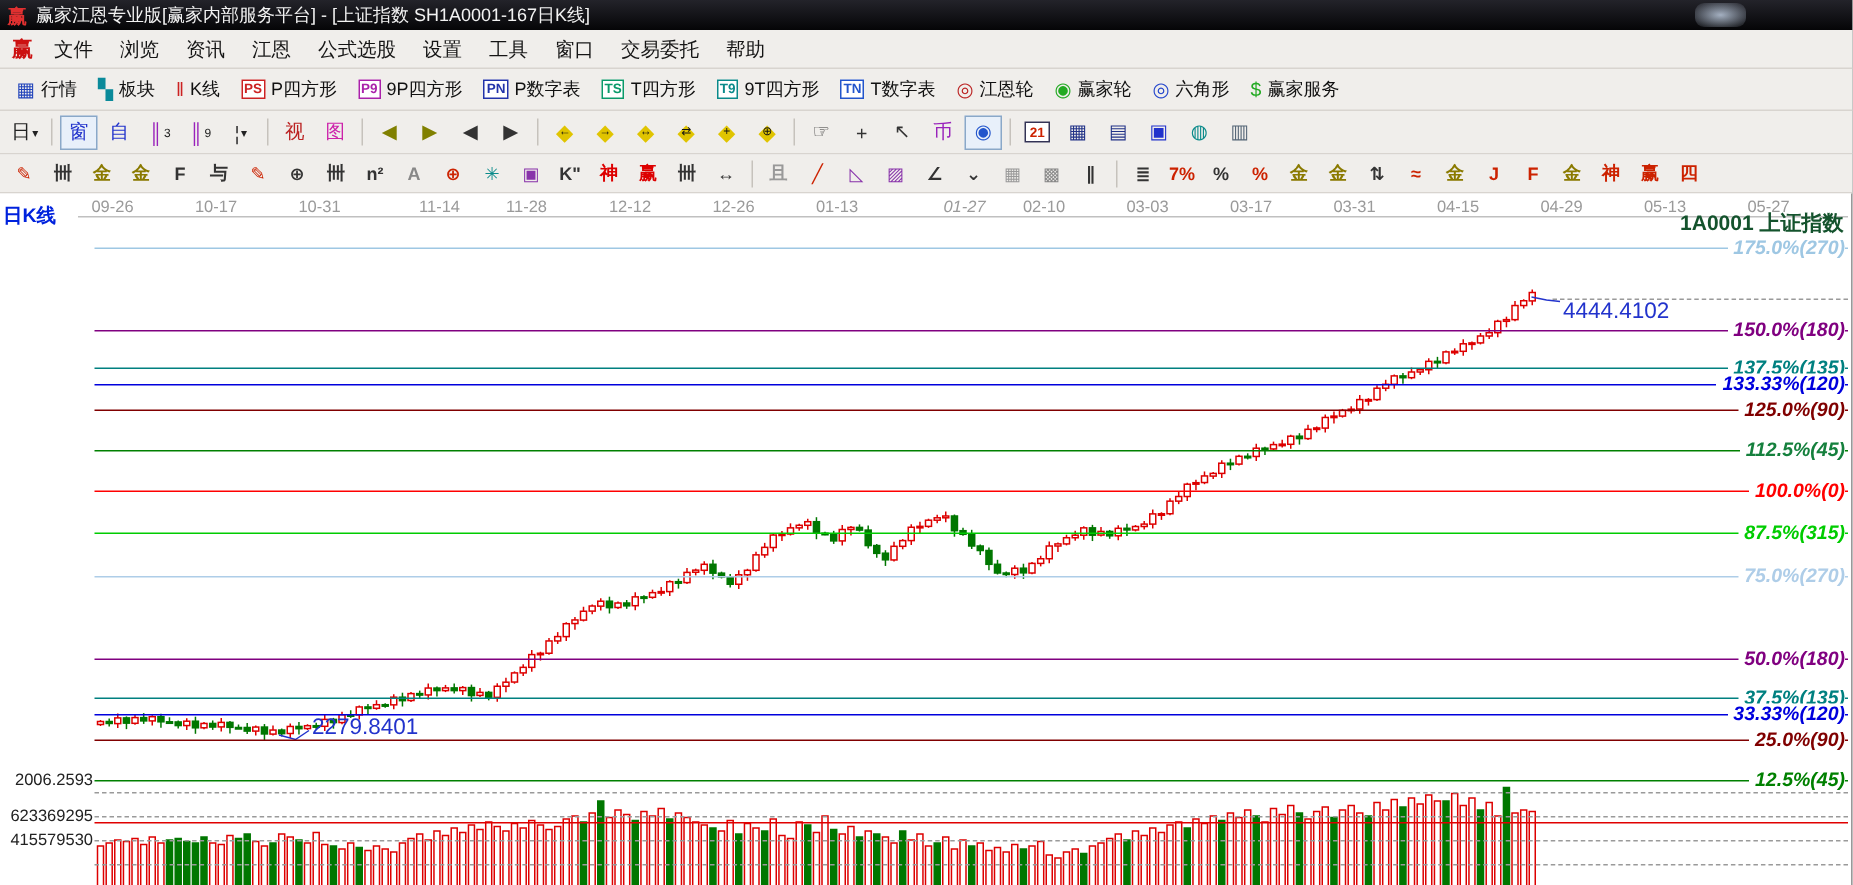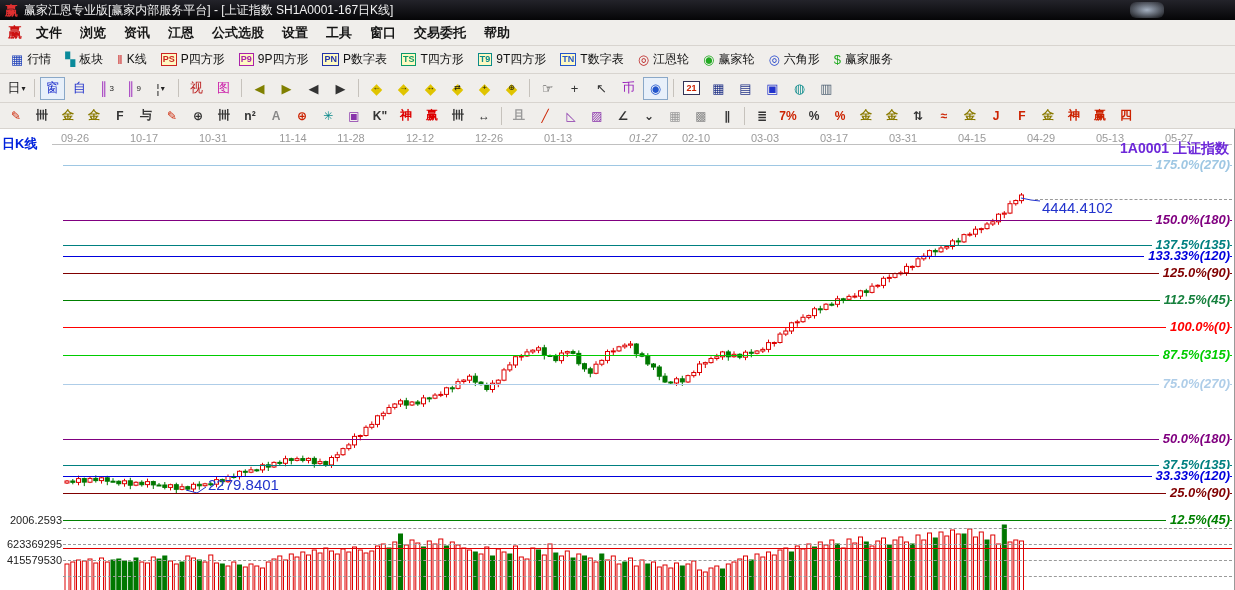"文件" .menubar .mi { font-weight: bold -> none }
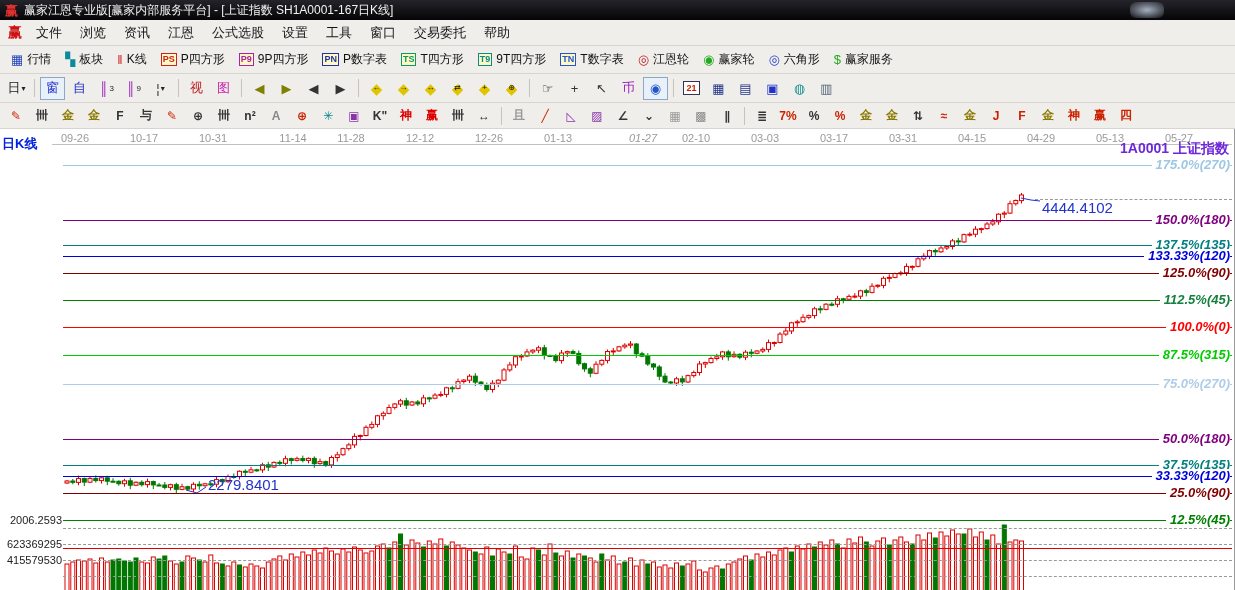"PS" .tb1-item .badge { background: #fef9c3 -> #ffffff }
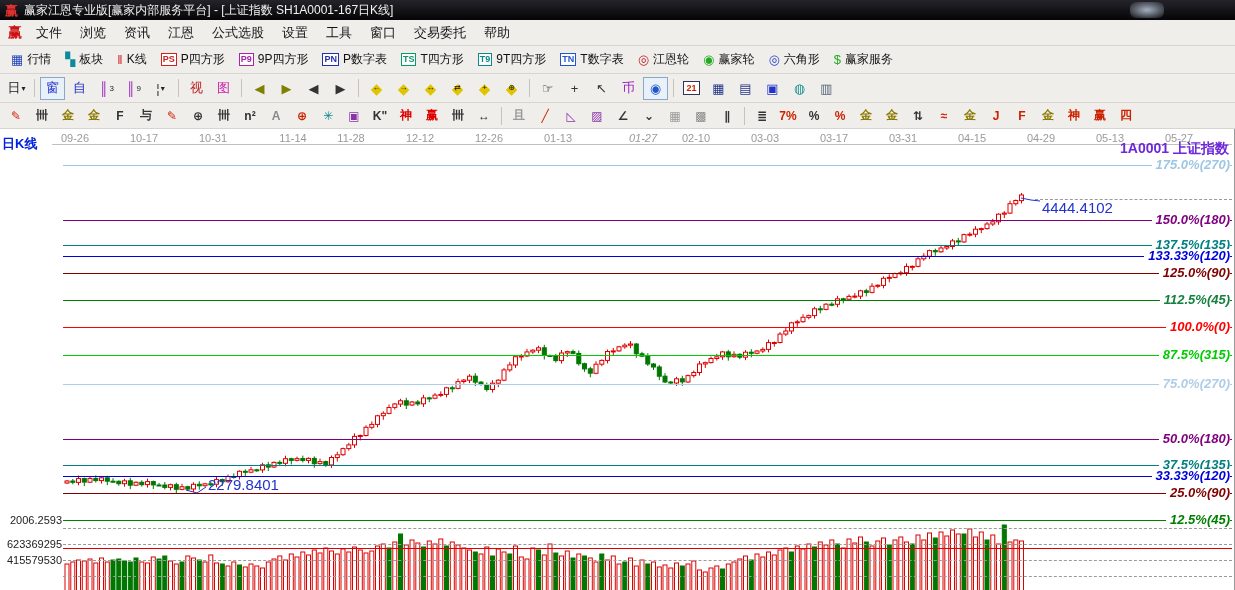"1A0001 上证指数" .symbol { color: #6d28d9 -> #14532d }
